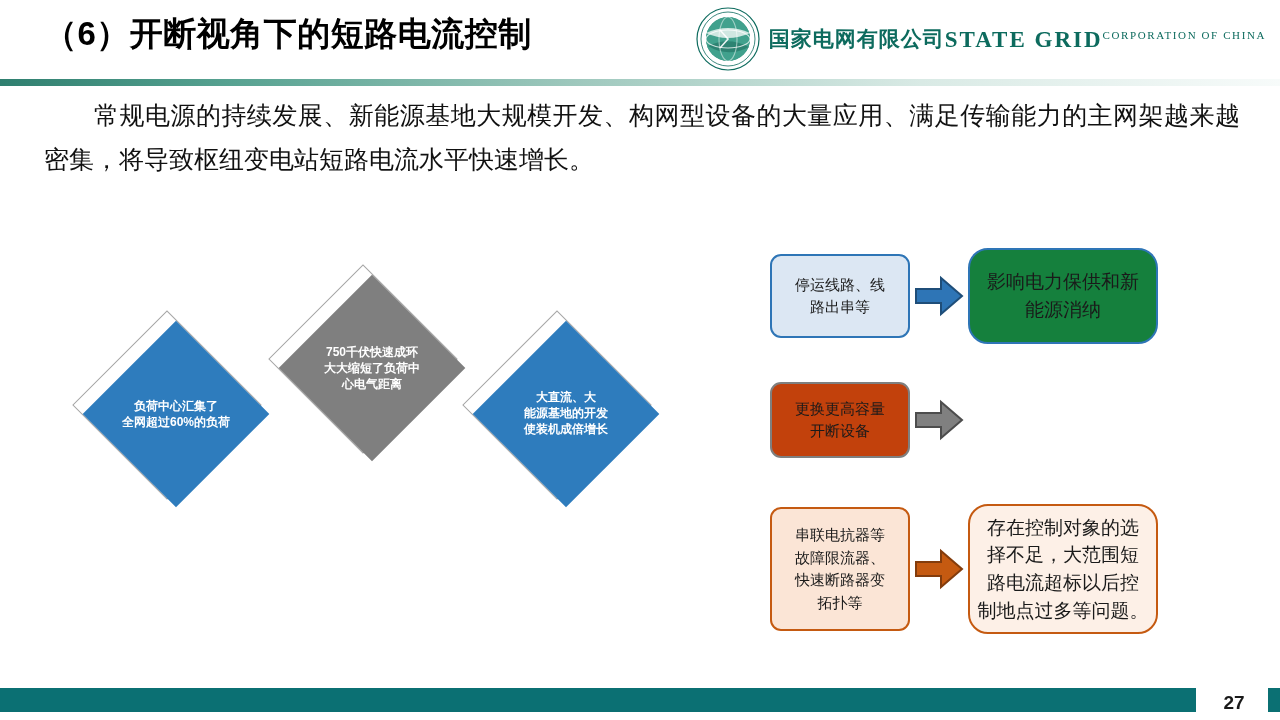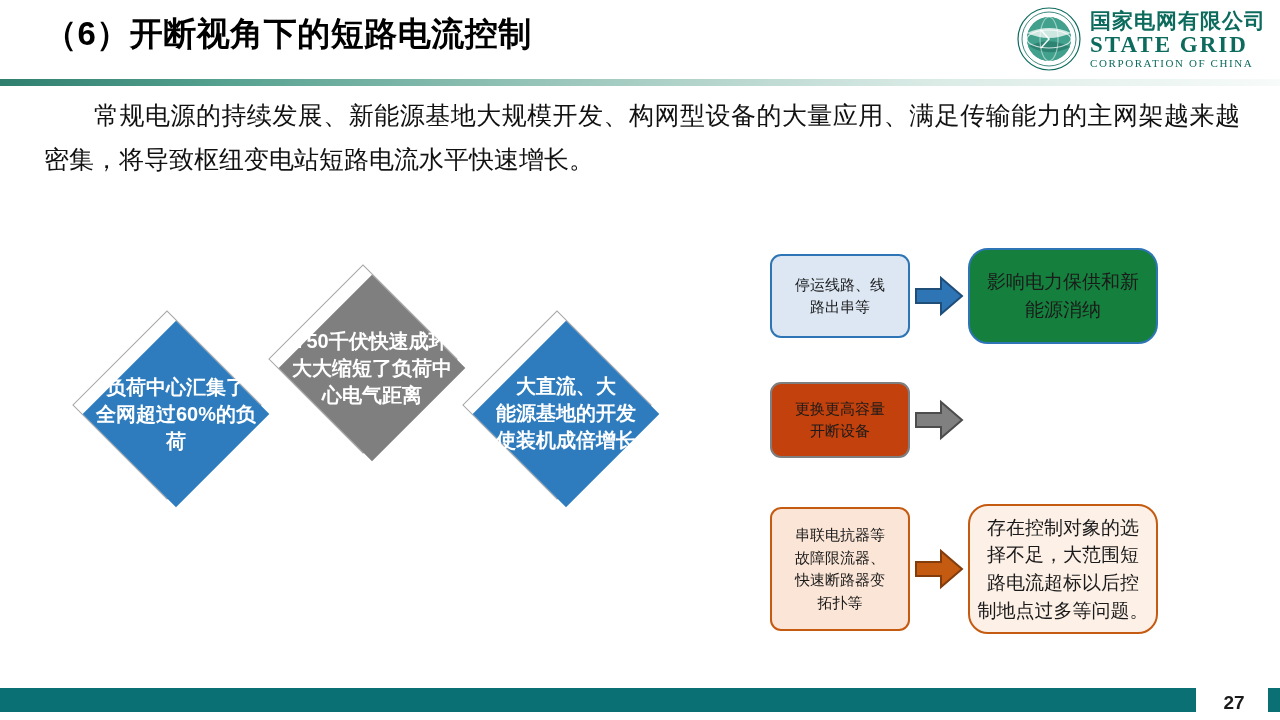"国家电网有限公司" .logo-text { flex-direction: column -> row }
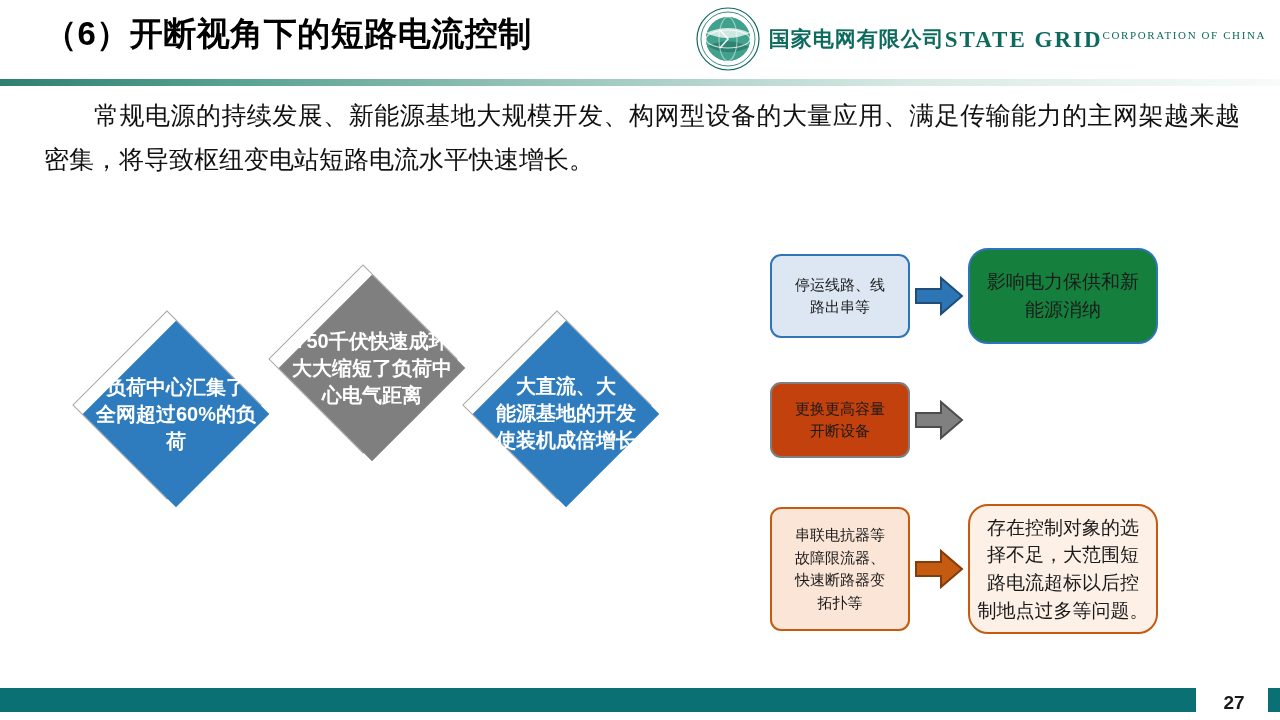"750千伏快速成环" .dia-label { font-size: 20px -> 12px }
